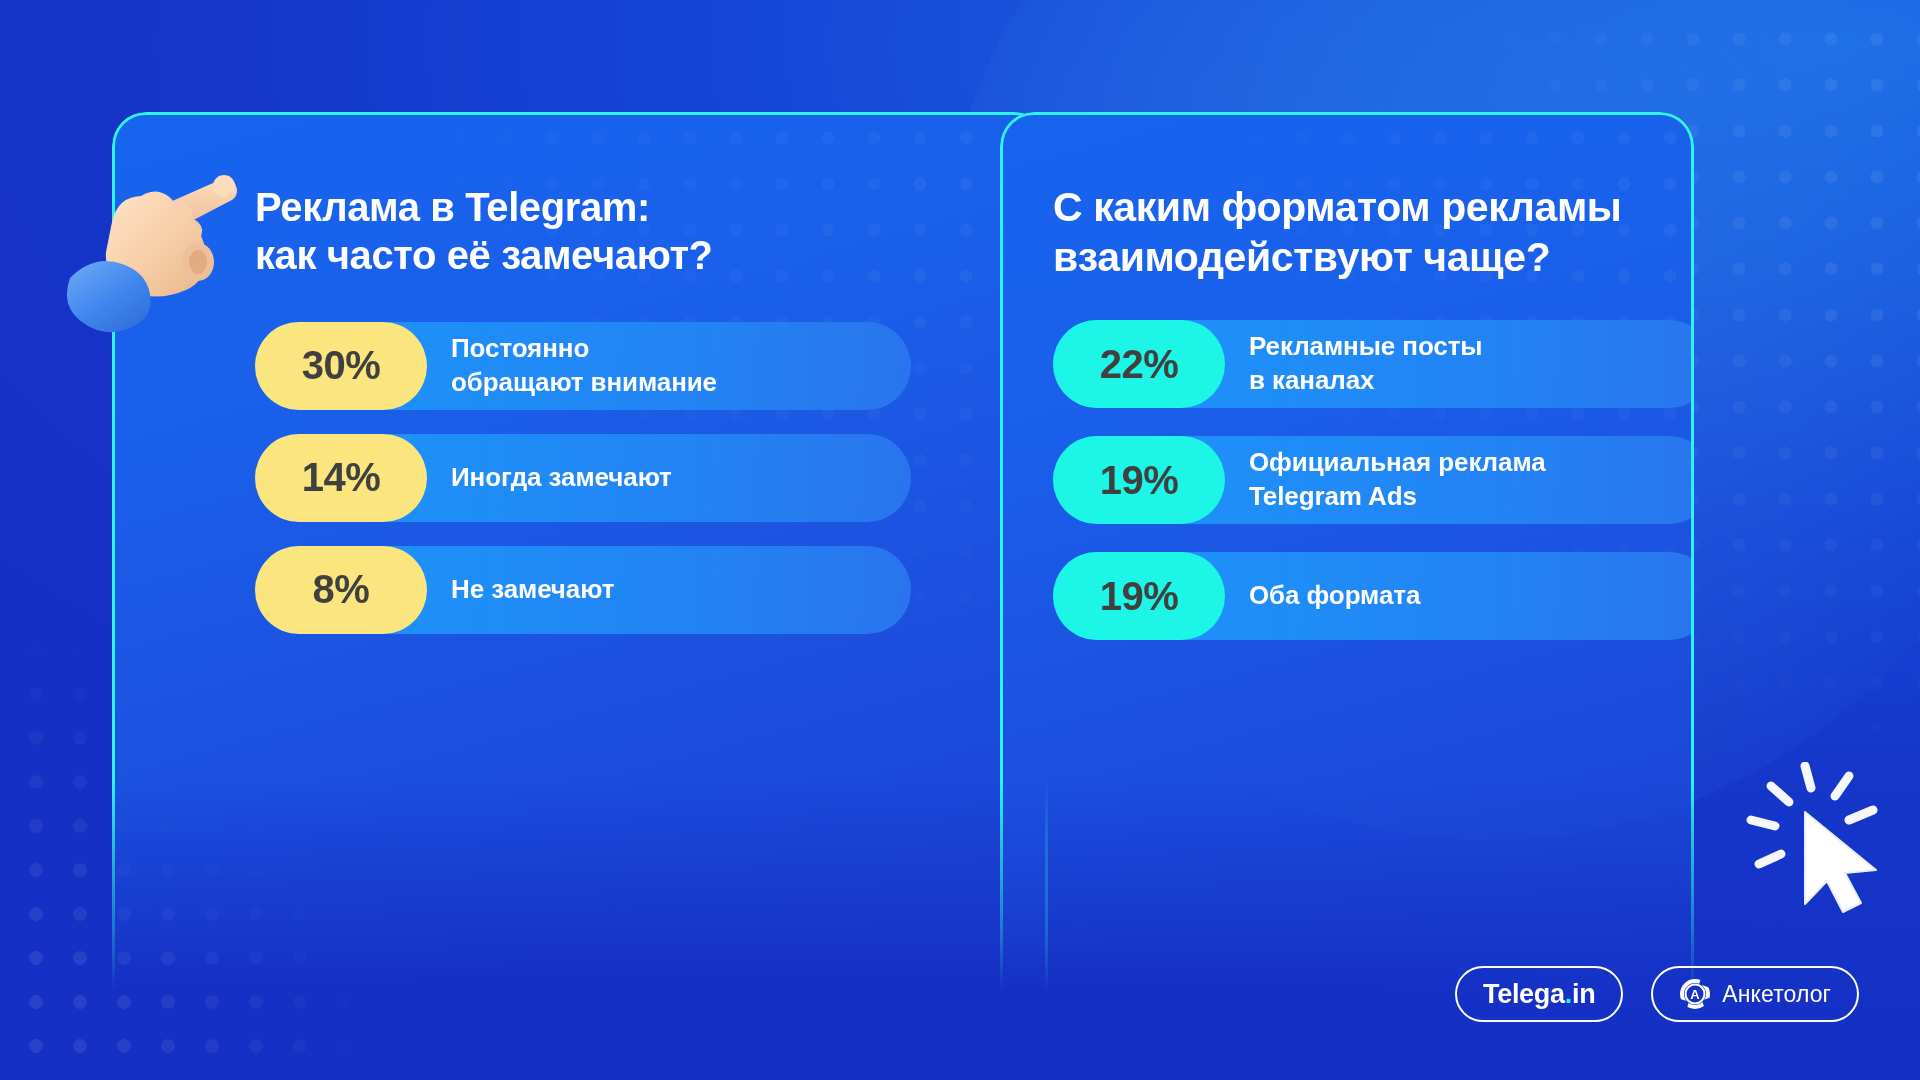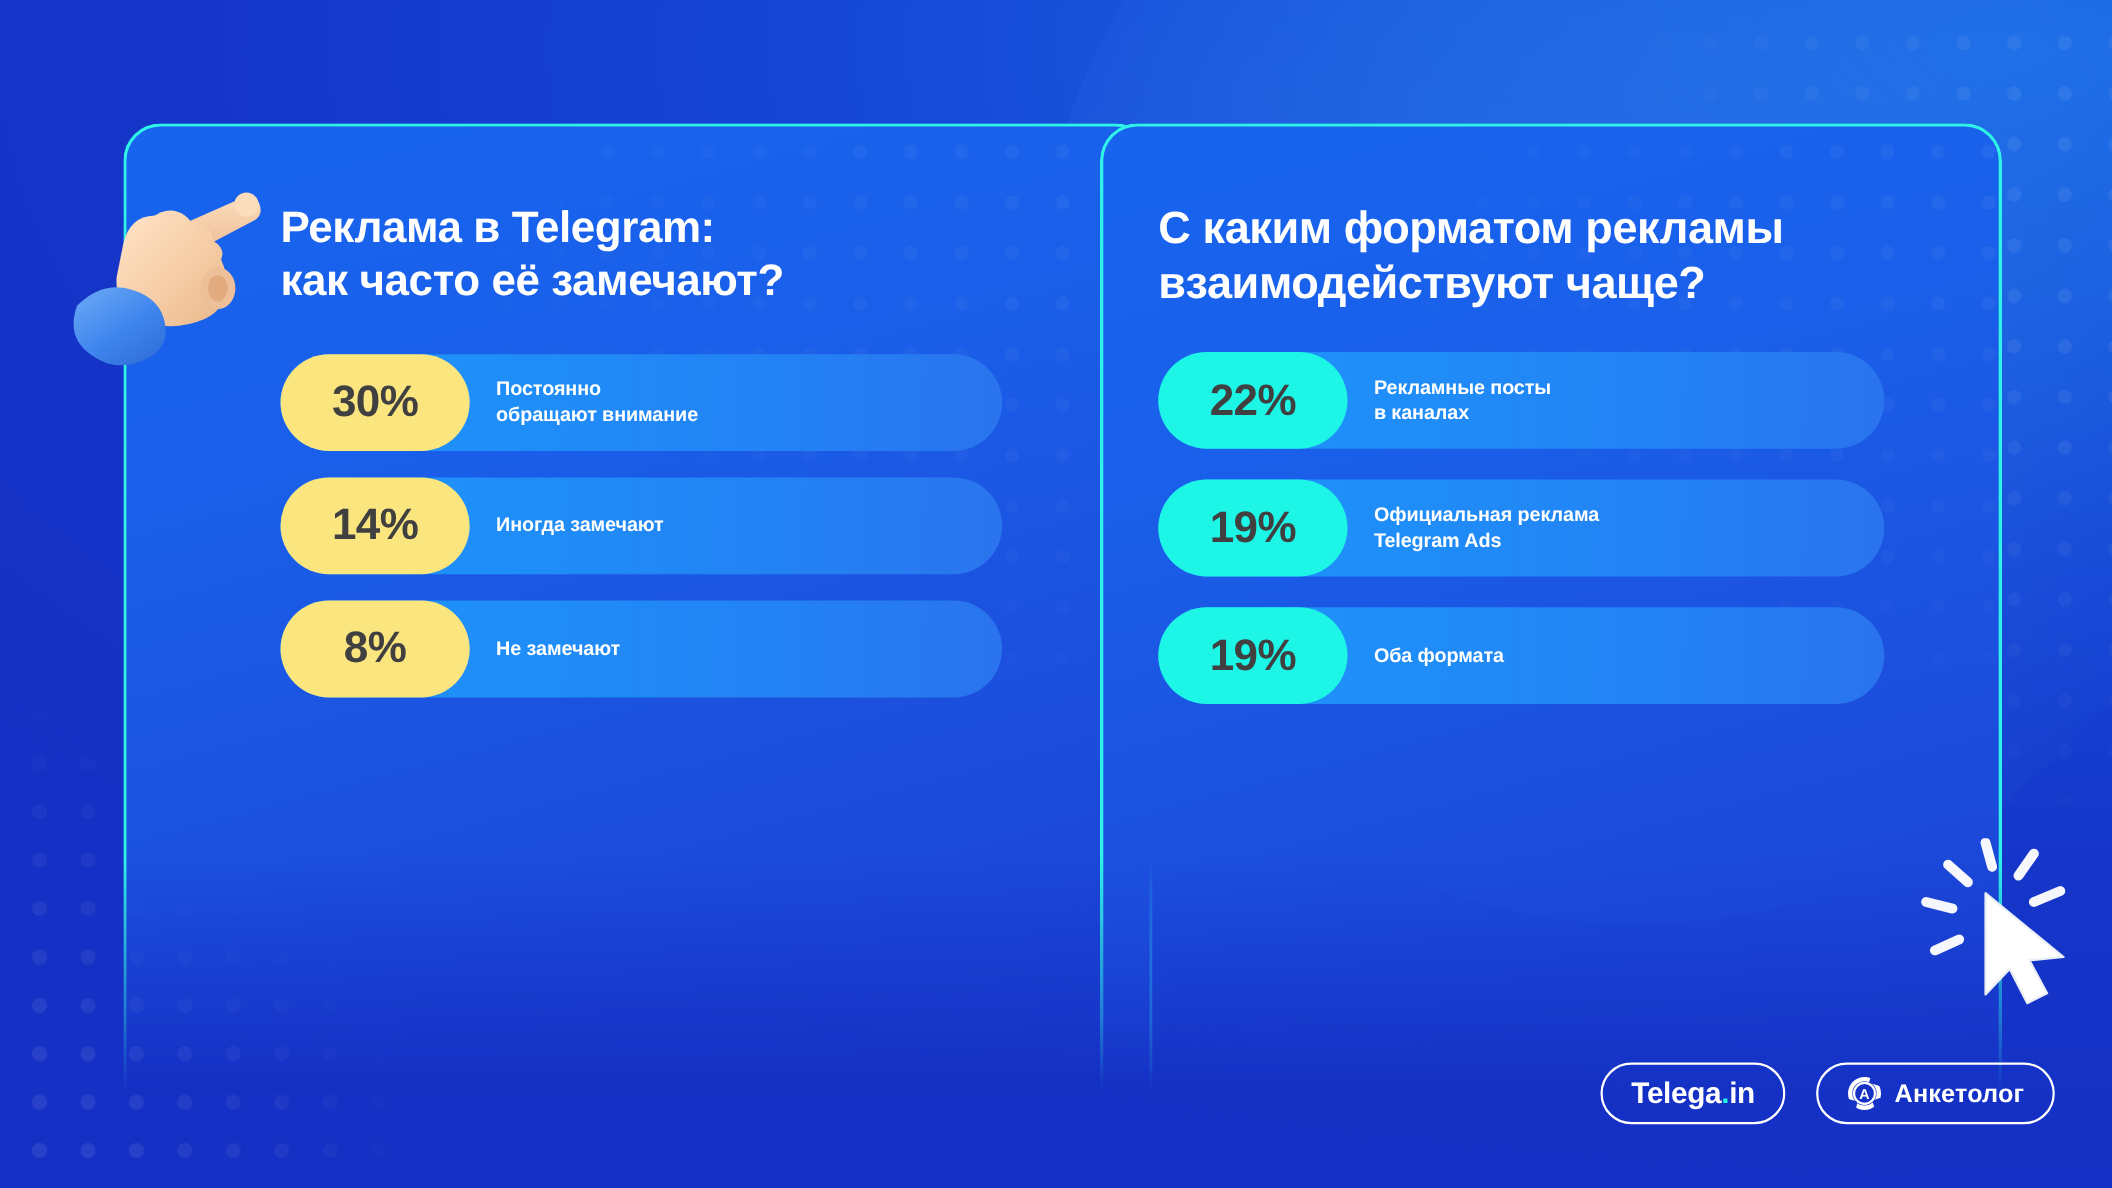"С каким форматом рекламы" #card-right { width: 820px -> 694px }
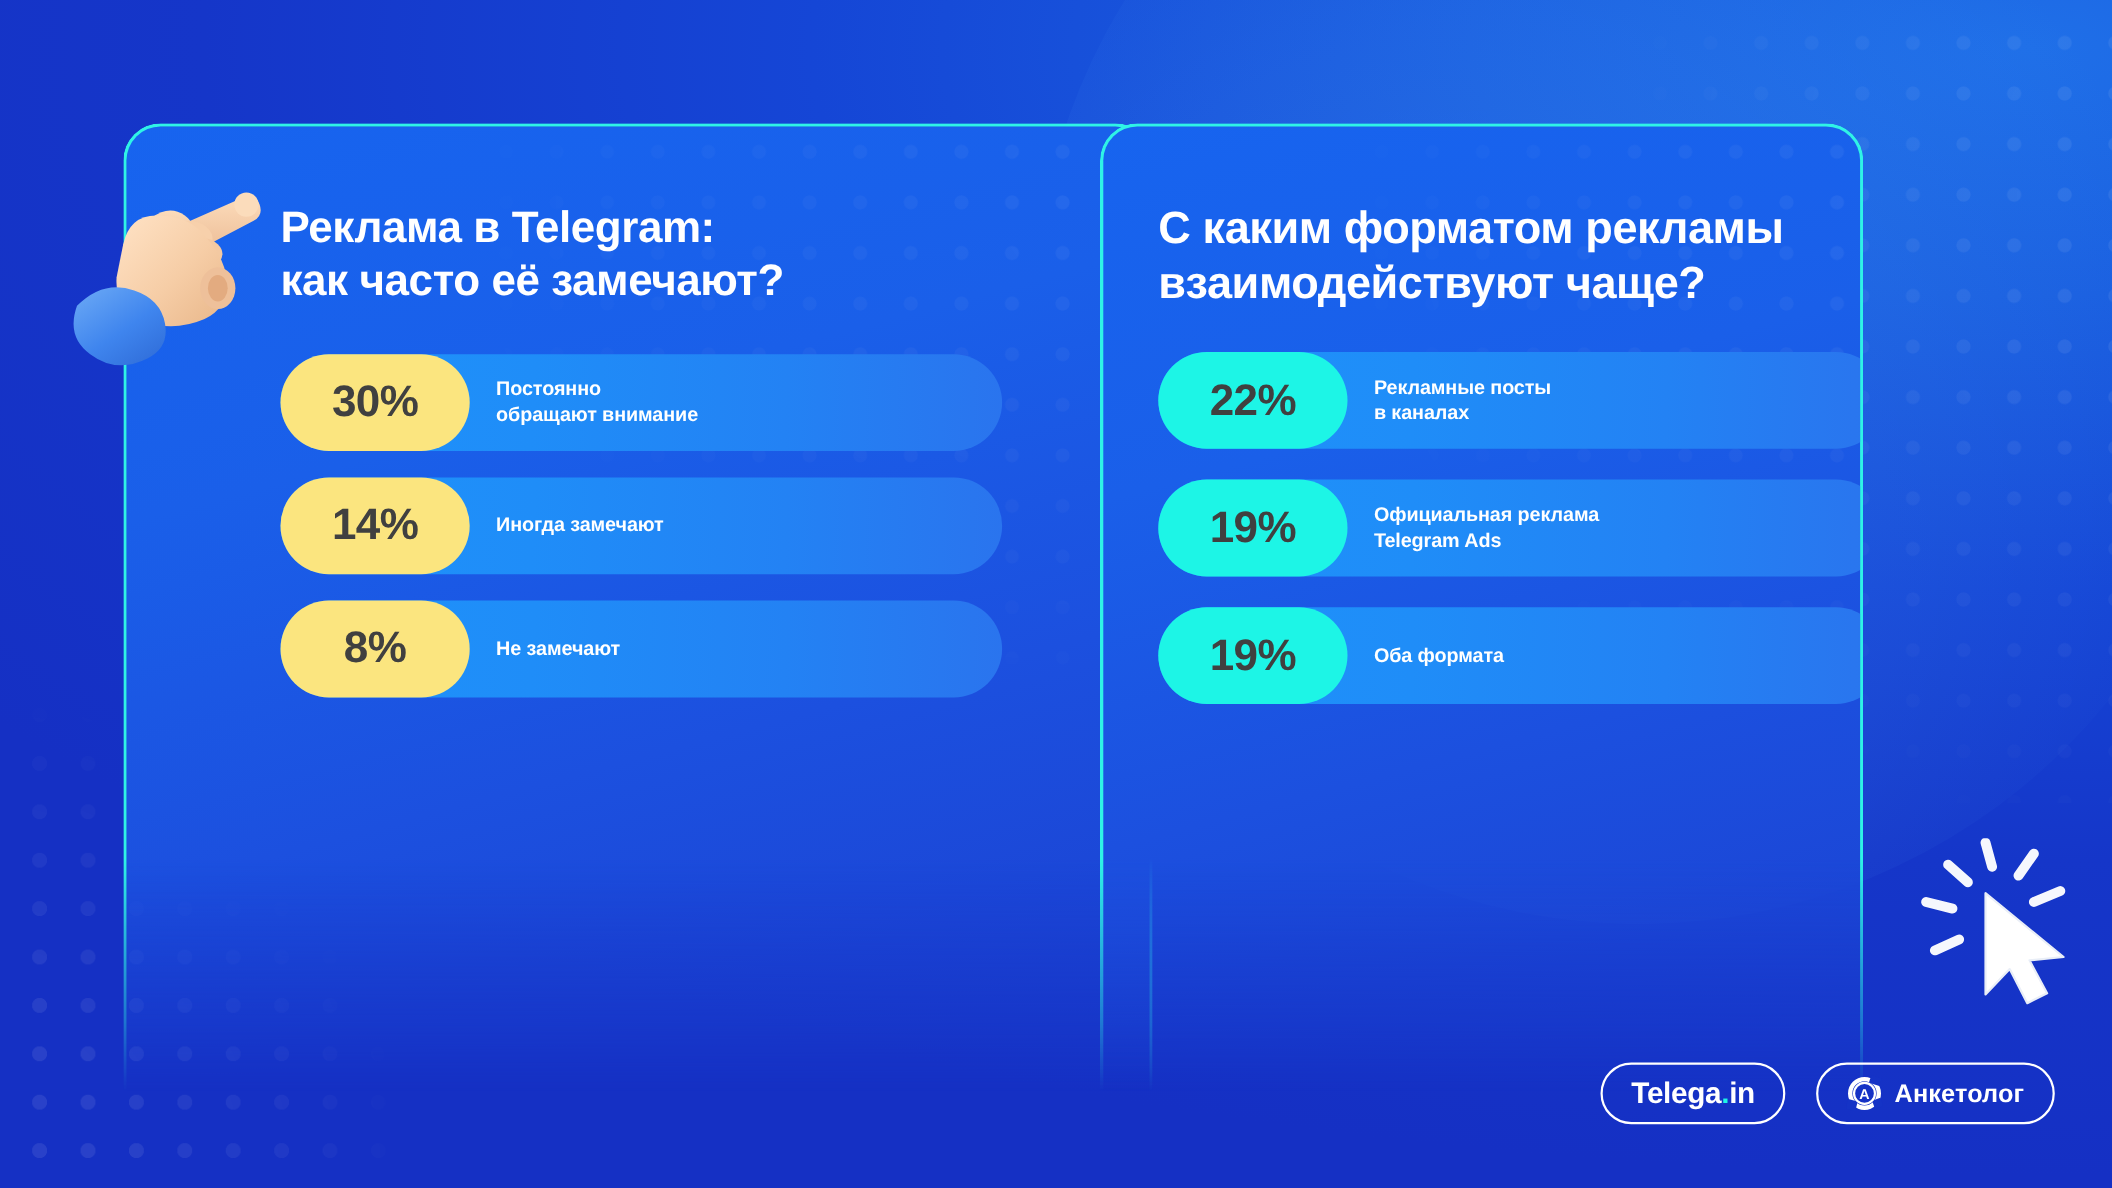"Постоянно" .row-label { font-size: 18px -> 26px }
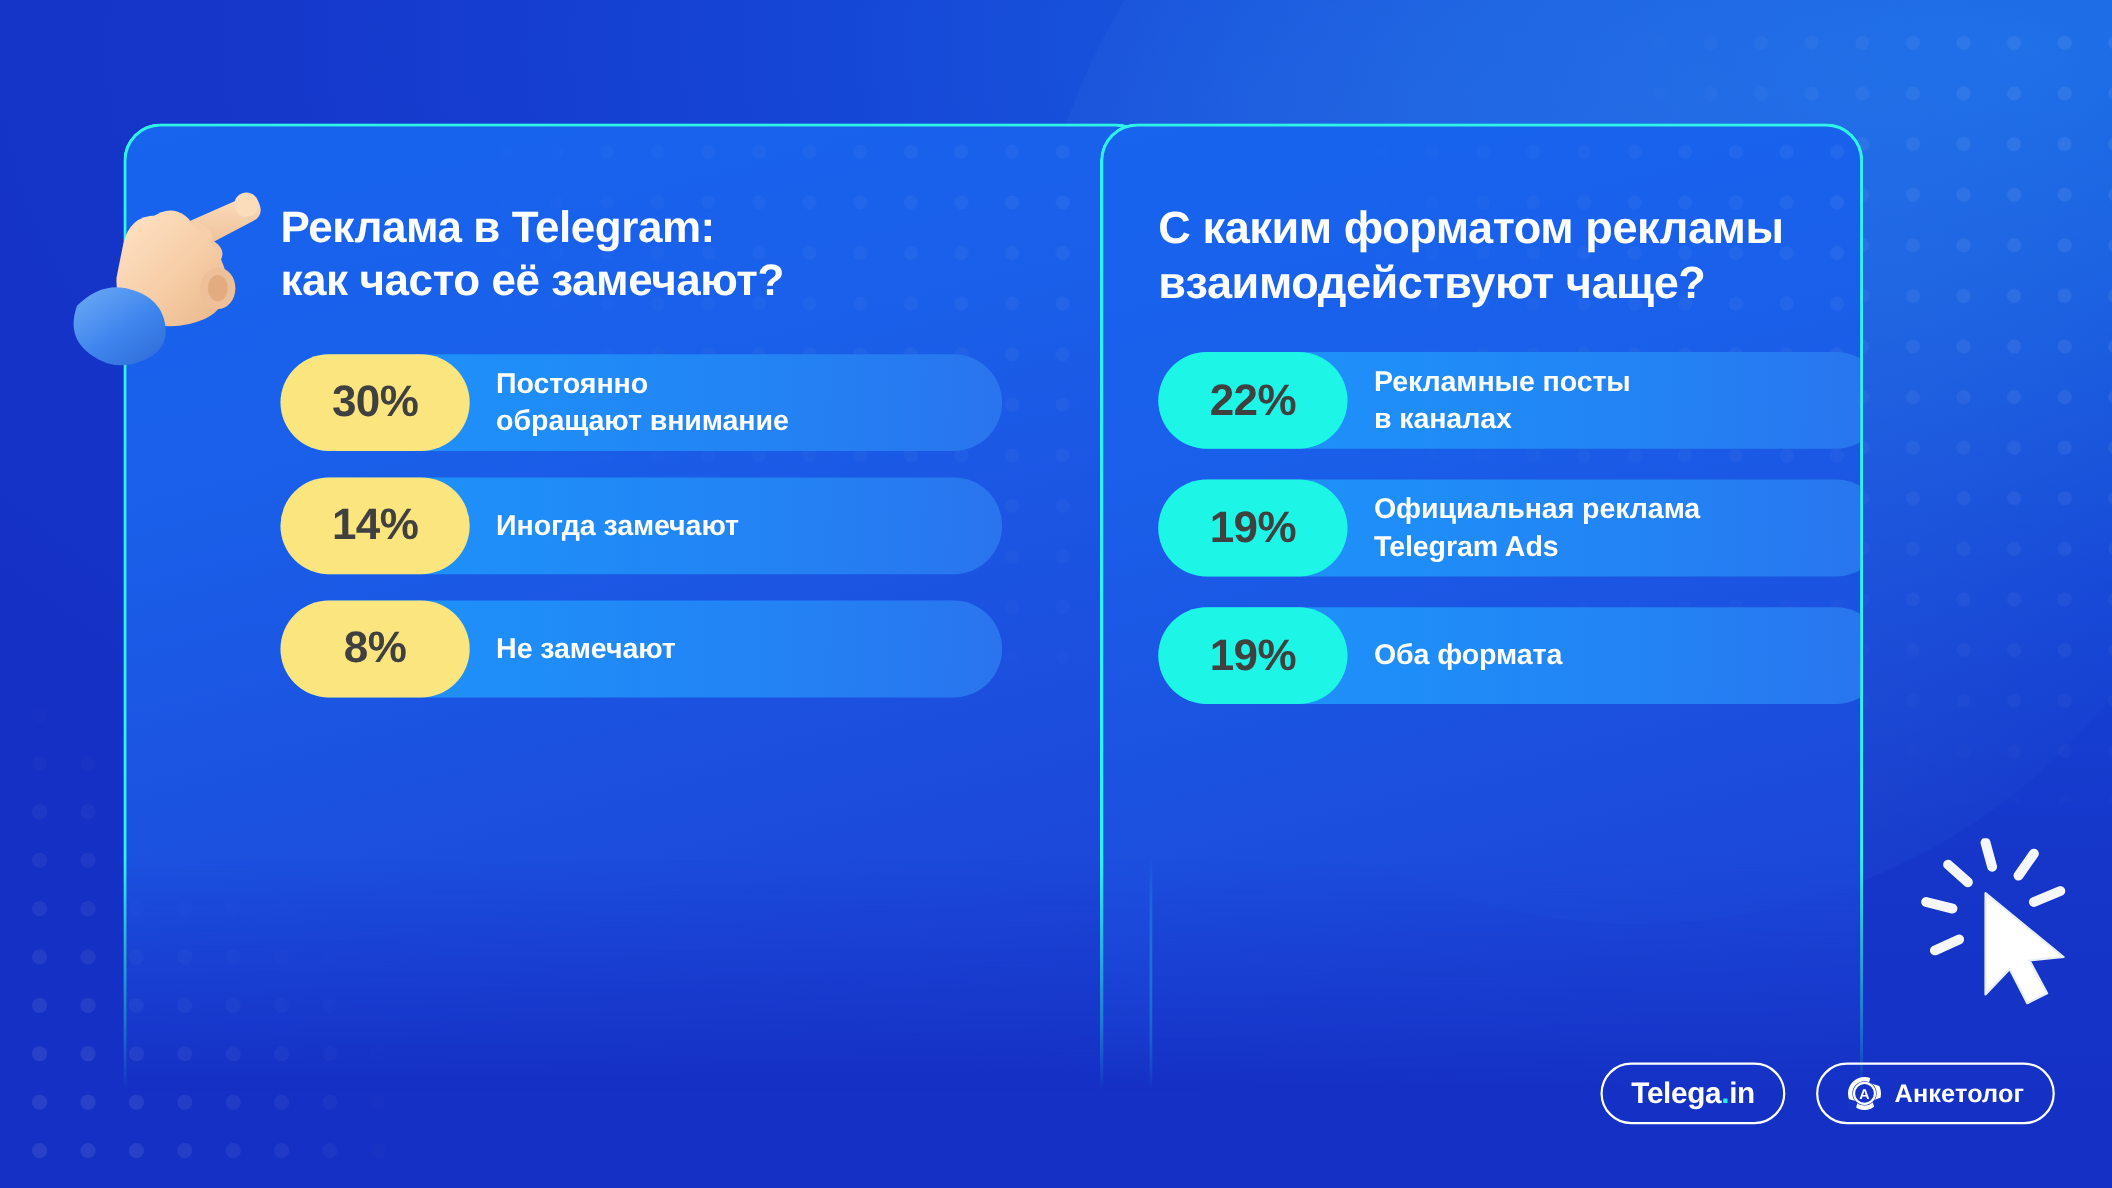"Анкетолог" .logo-anket { font-weight: 700 -> 400 }
